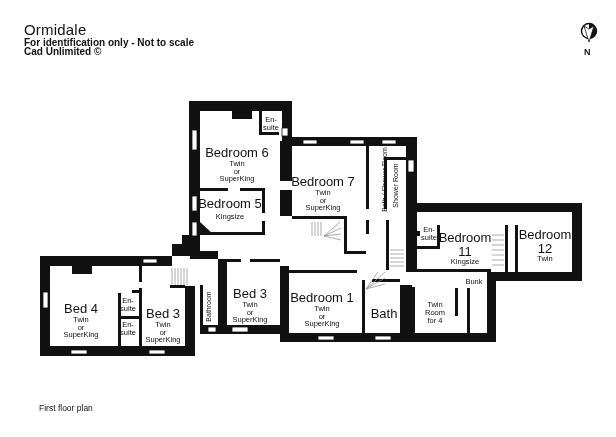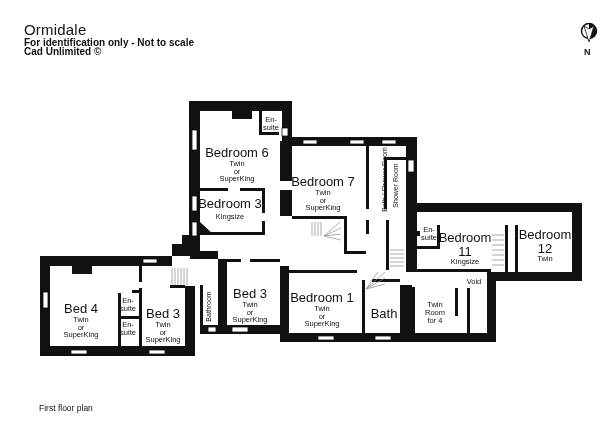"Bedroom 3" span.big { text: 3 -> 5 }
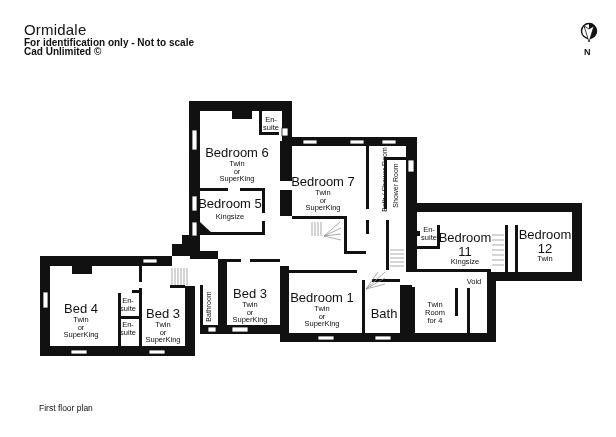"Void" span.sm { text: Void -> Bunk }
